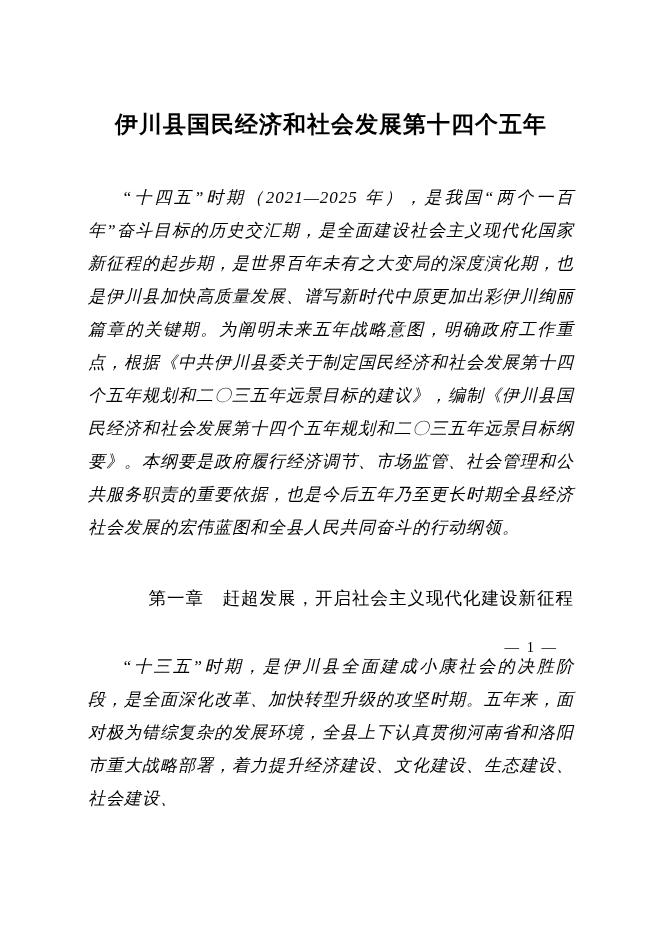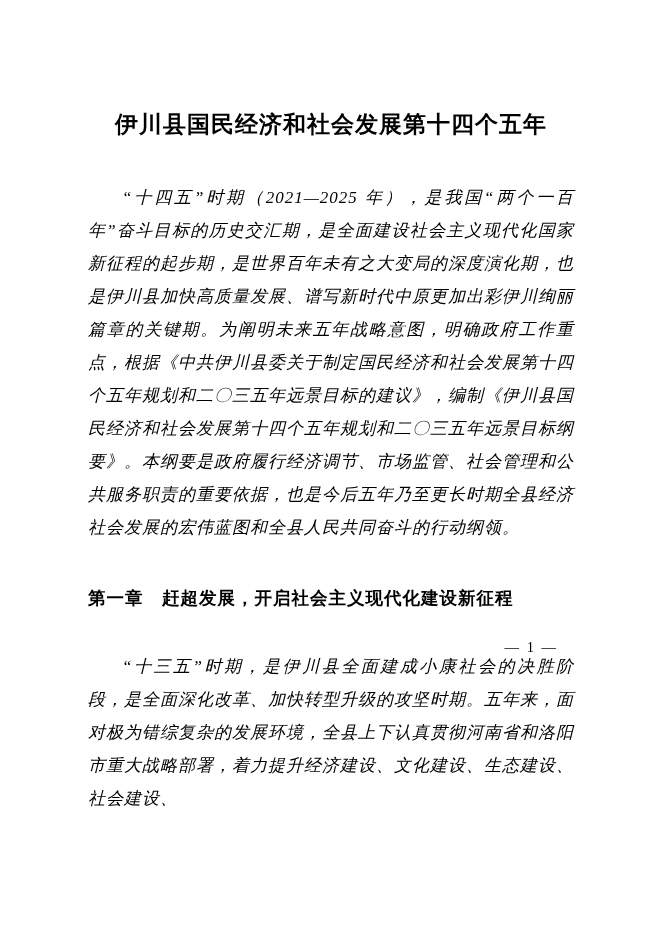"第一章 赶超发展，开启社会主义现代化建设新征程" .chapter-heading { font-weight: bold -> normal; text-align: left -> right }
